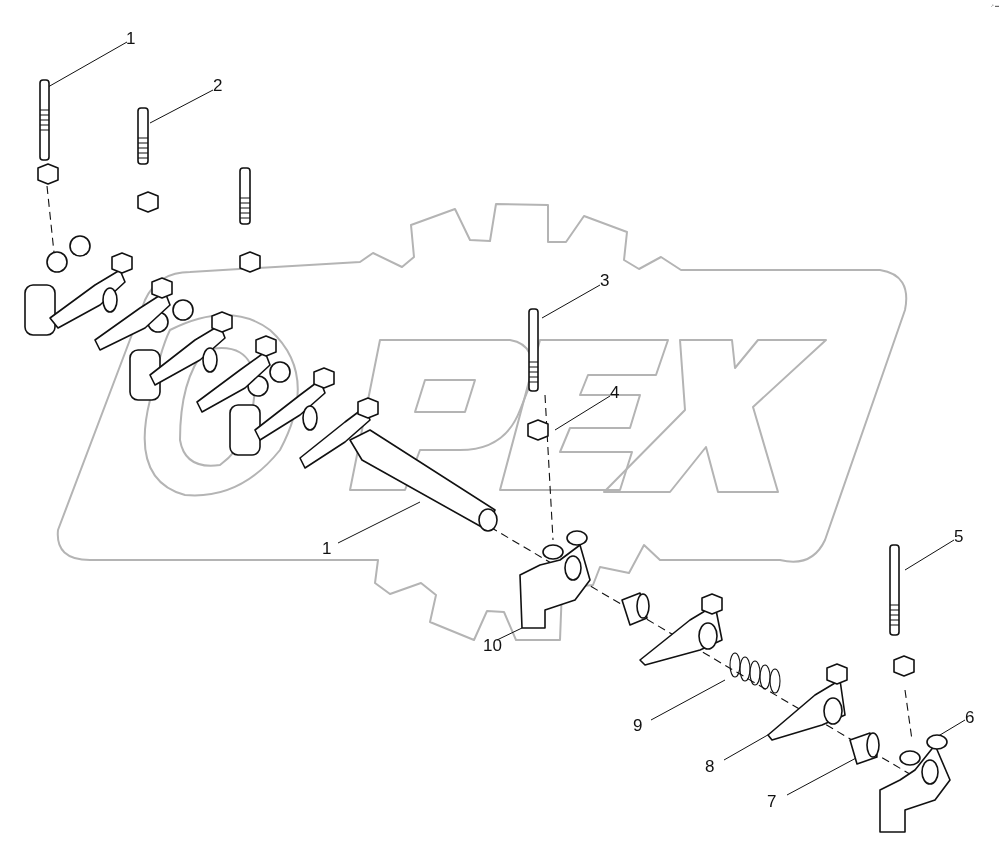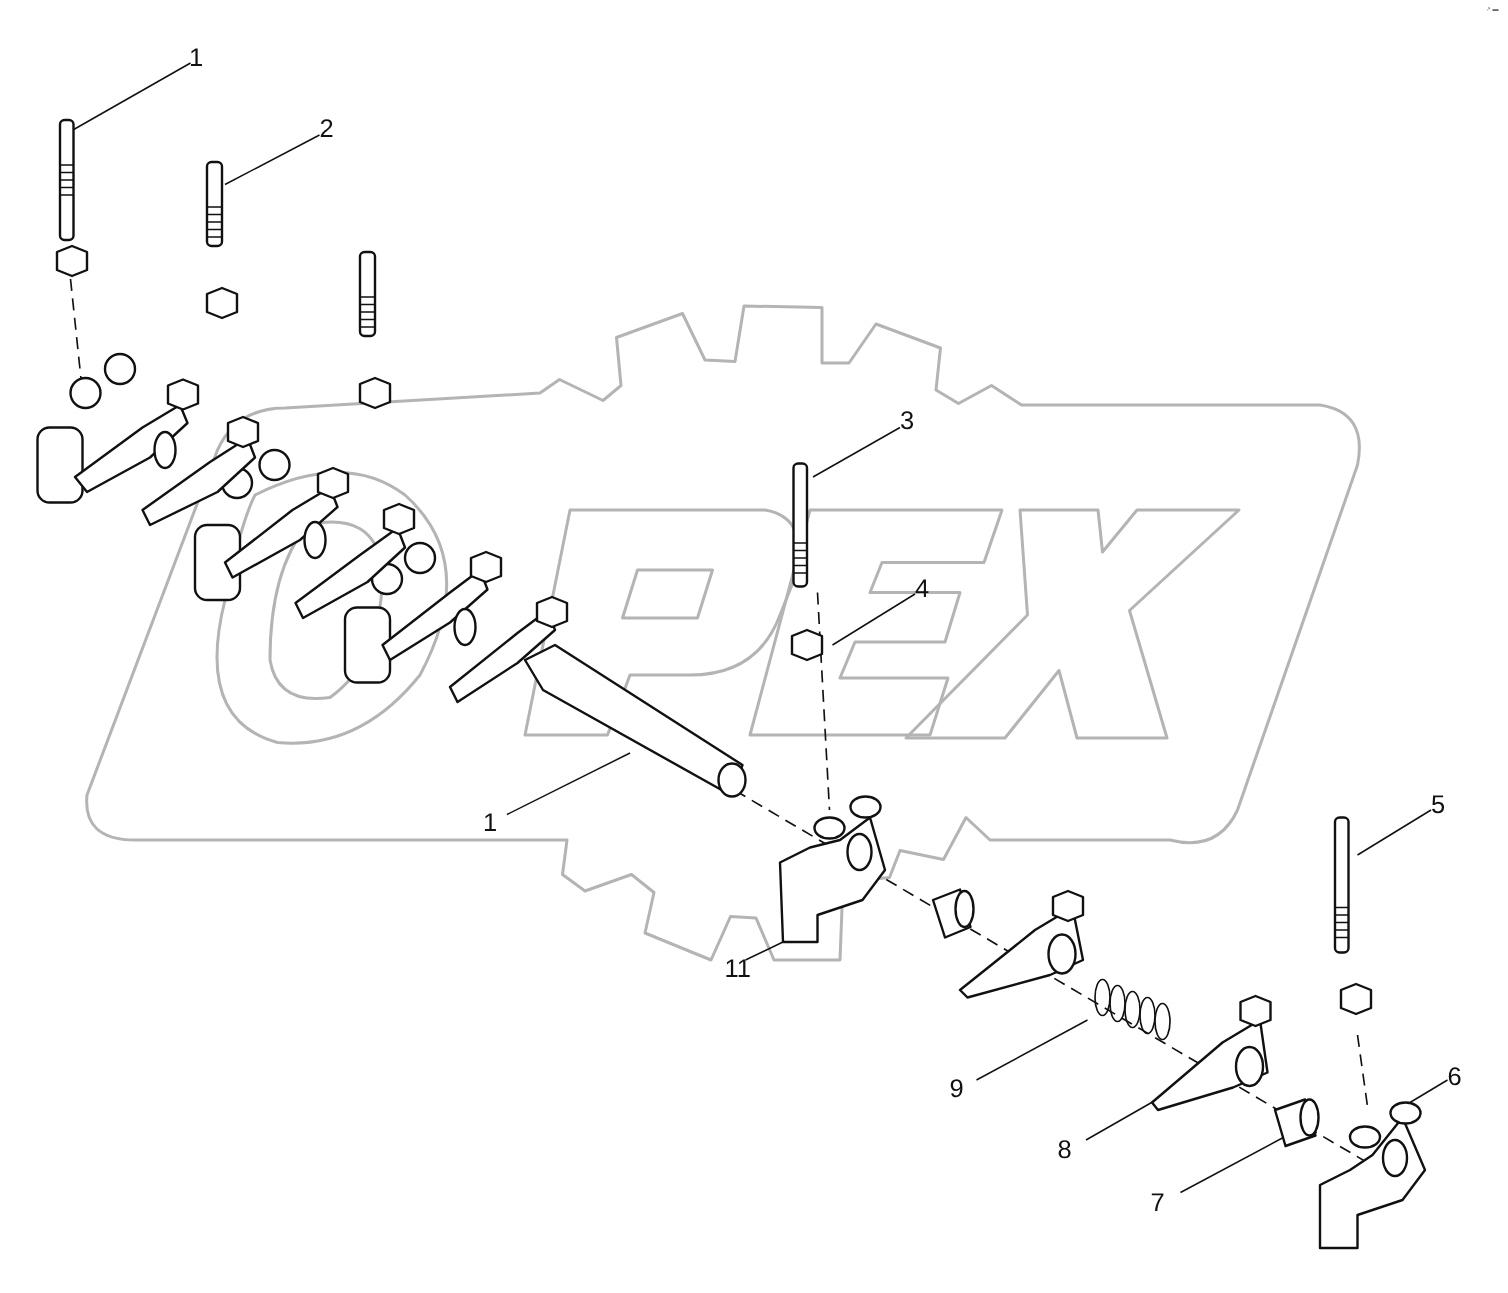"11" span.callout { text: 11 -> 10 }
